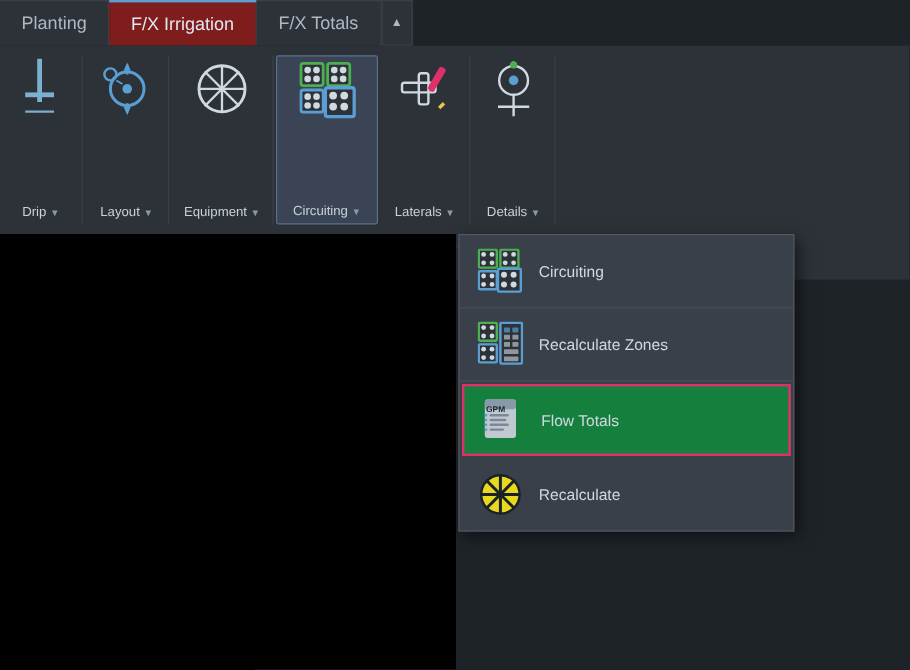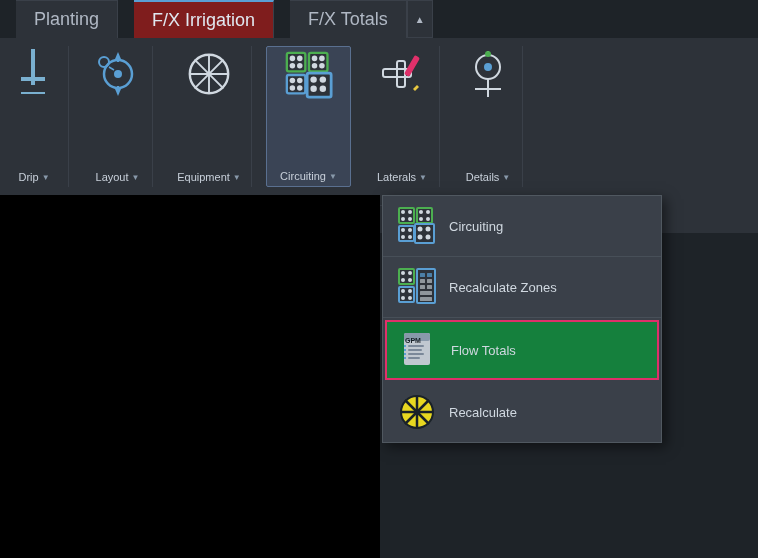"Planting" .tab { font-size: 18px -> 15px; margin-left: 16px -> none }
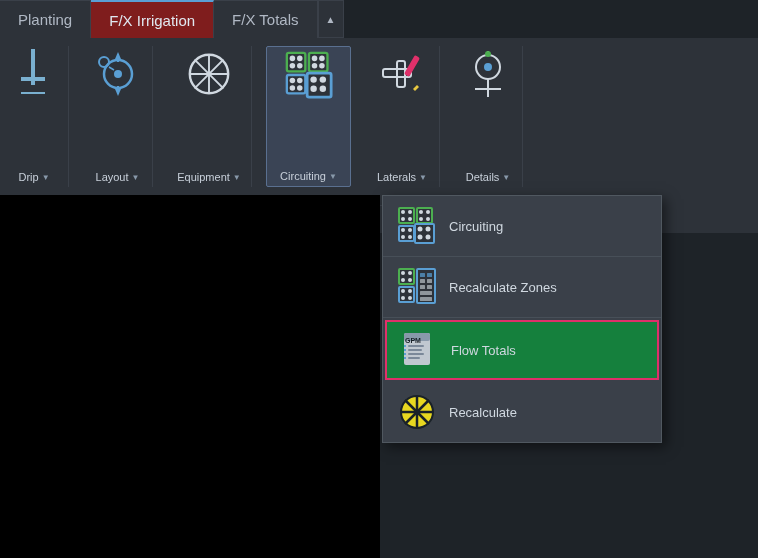"Drip" .ribbon-content { gap: 14px -> 2px }
